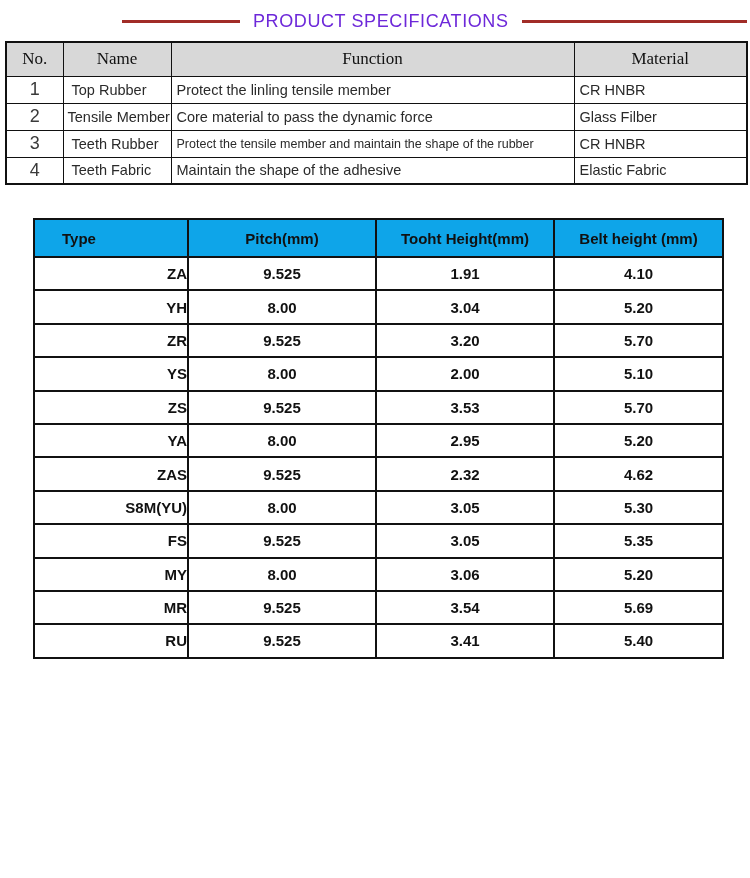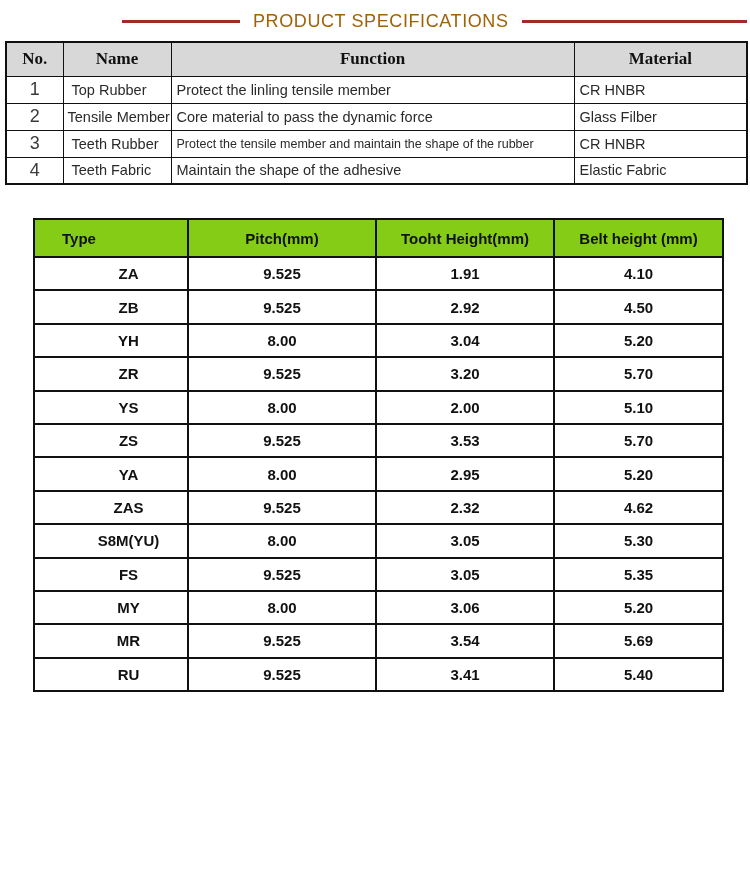"PRODUCT SPECIFICATIONS" .page-title { color: #a16207 -> #6d28d9 }
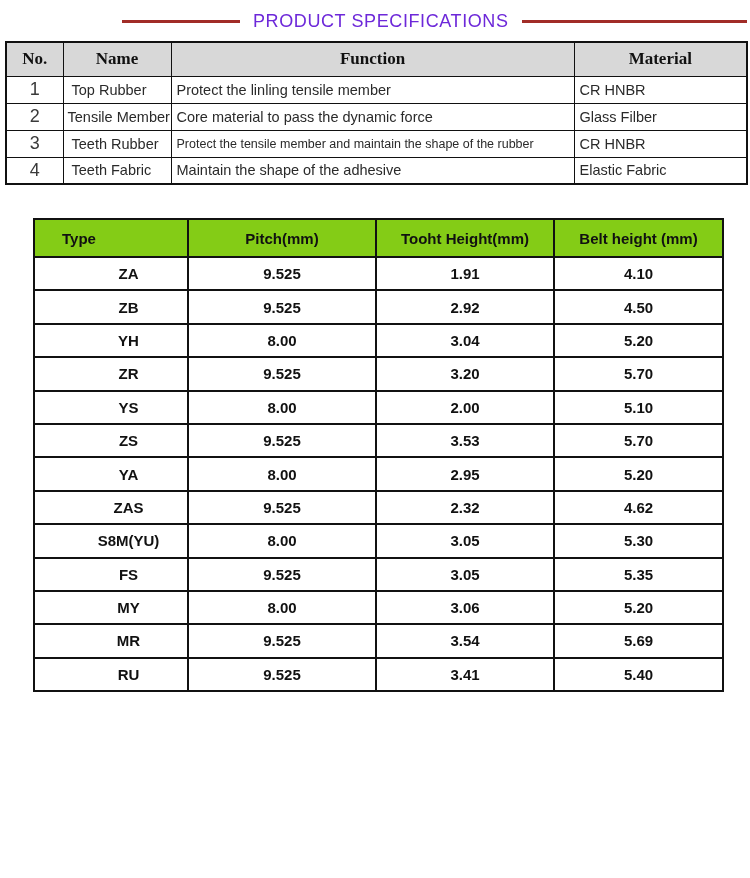"No." .spec th { font-weight: 700 -> 400 }
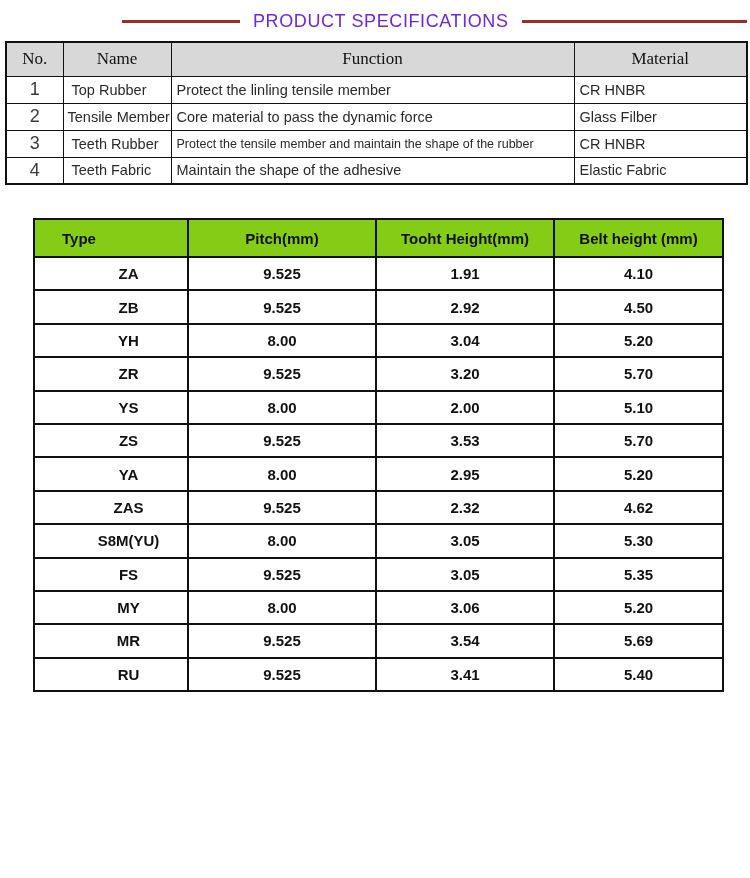"Type" .dim th { background: #84cc16 -> #0ea5e9 }
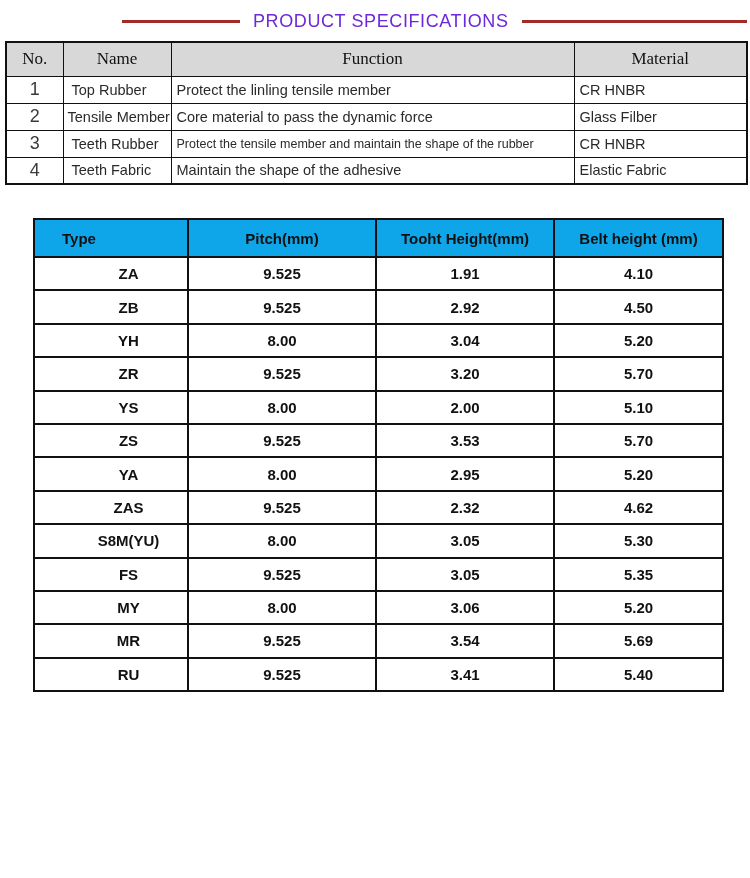"ZA" .dim td.type { text-align: center -> right }
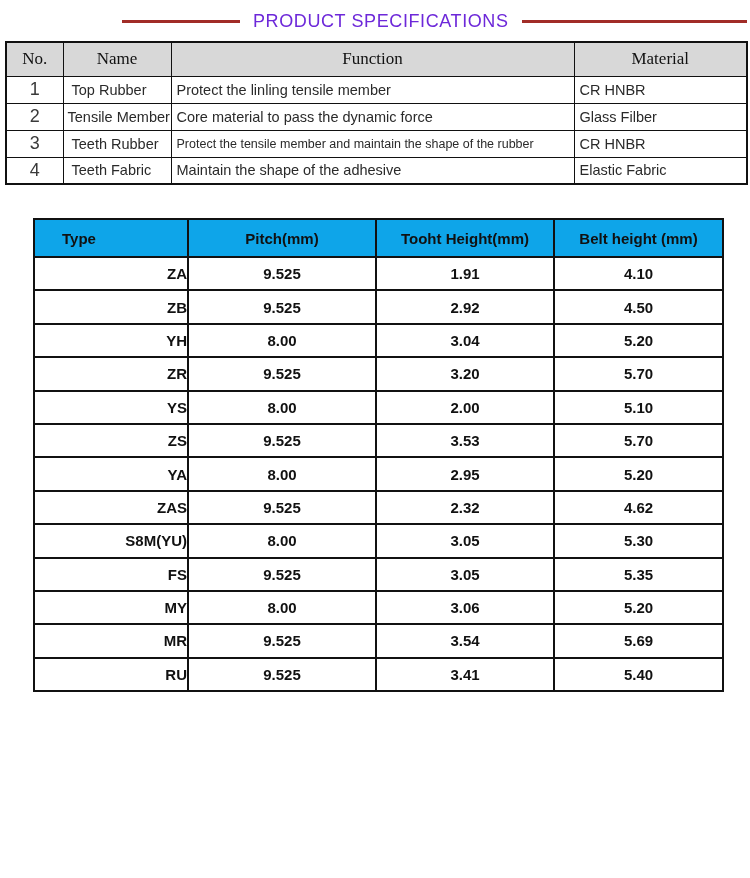"ZB" tr { html: <tr> <td>ZB</td> <td>9.525</td> <td>2.92</td> <td>4.50</td> </tr> -> none }
